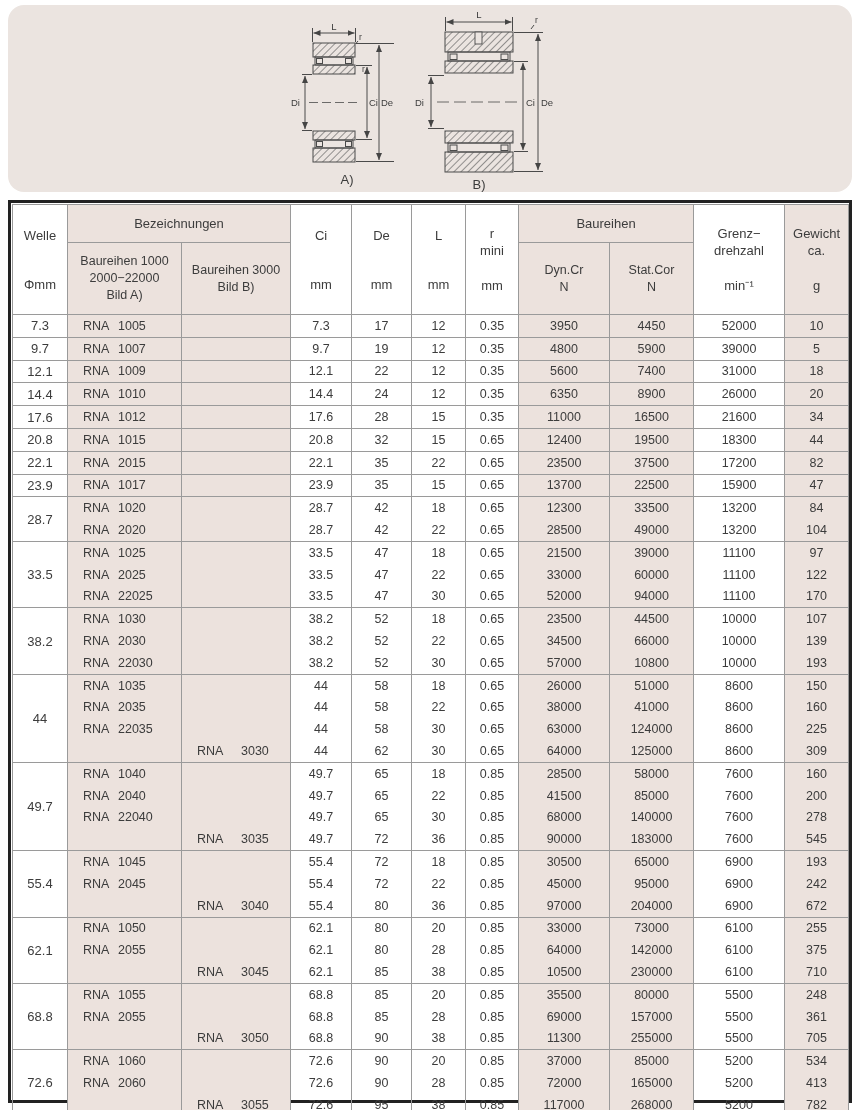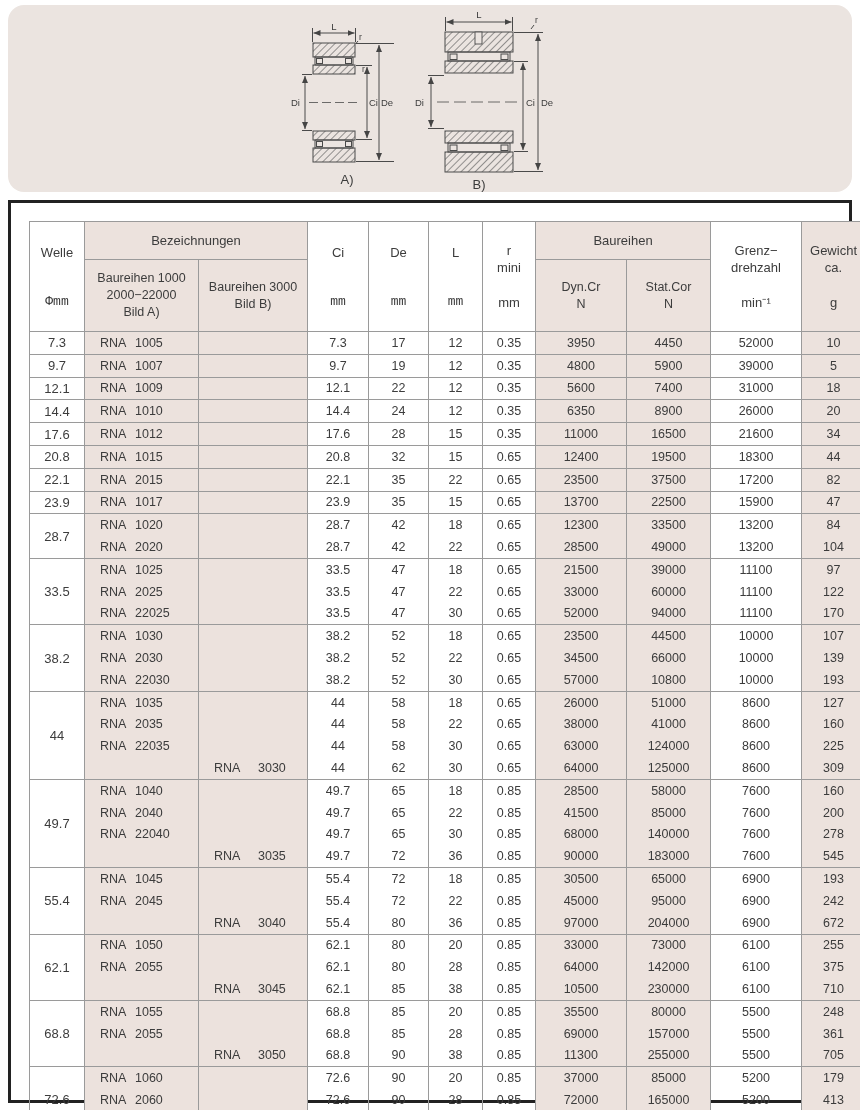"Welle" .twrap { padding: 18px -> 1px }
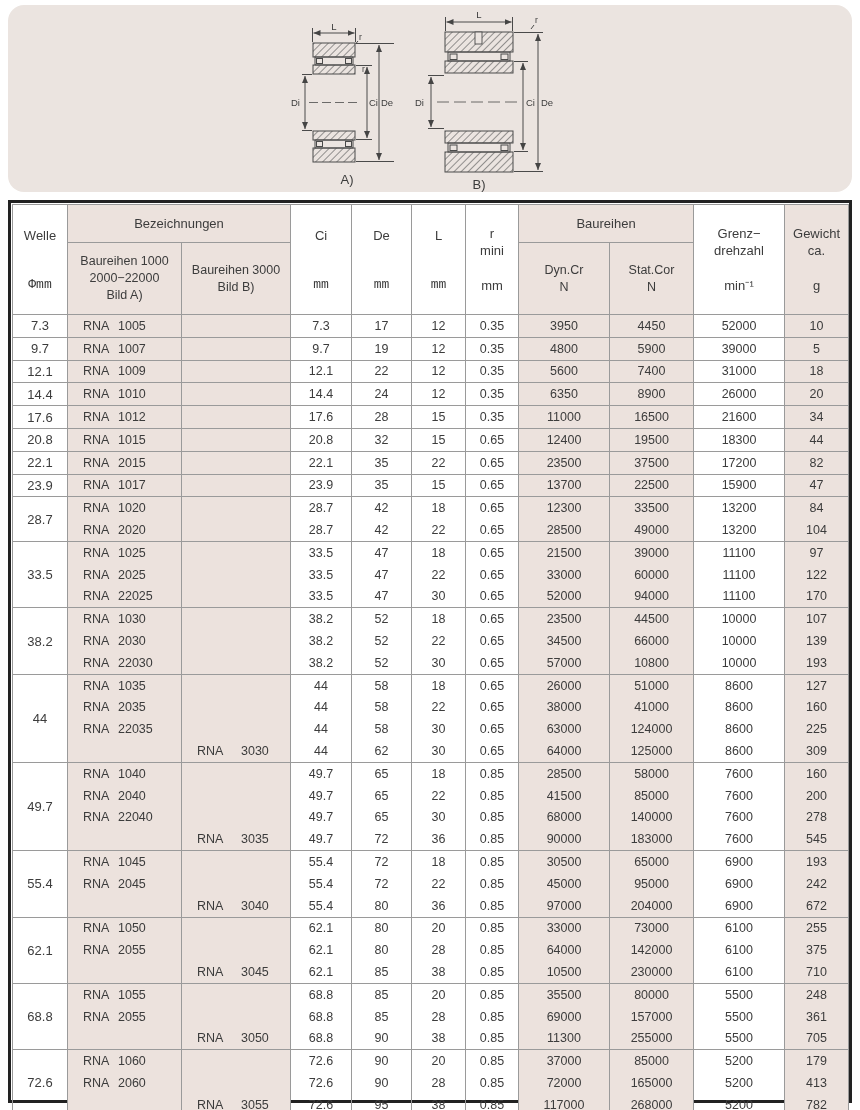"Φmm" .gap { font-family: Liberation Mono, monospace -> none }
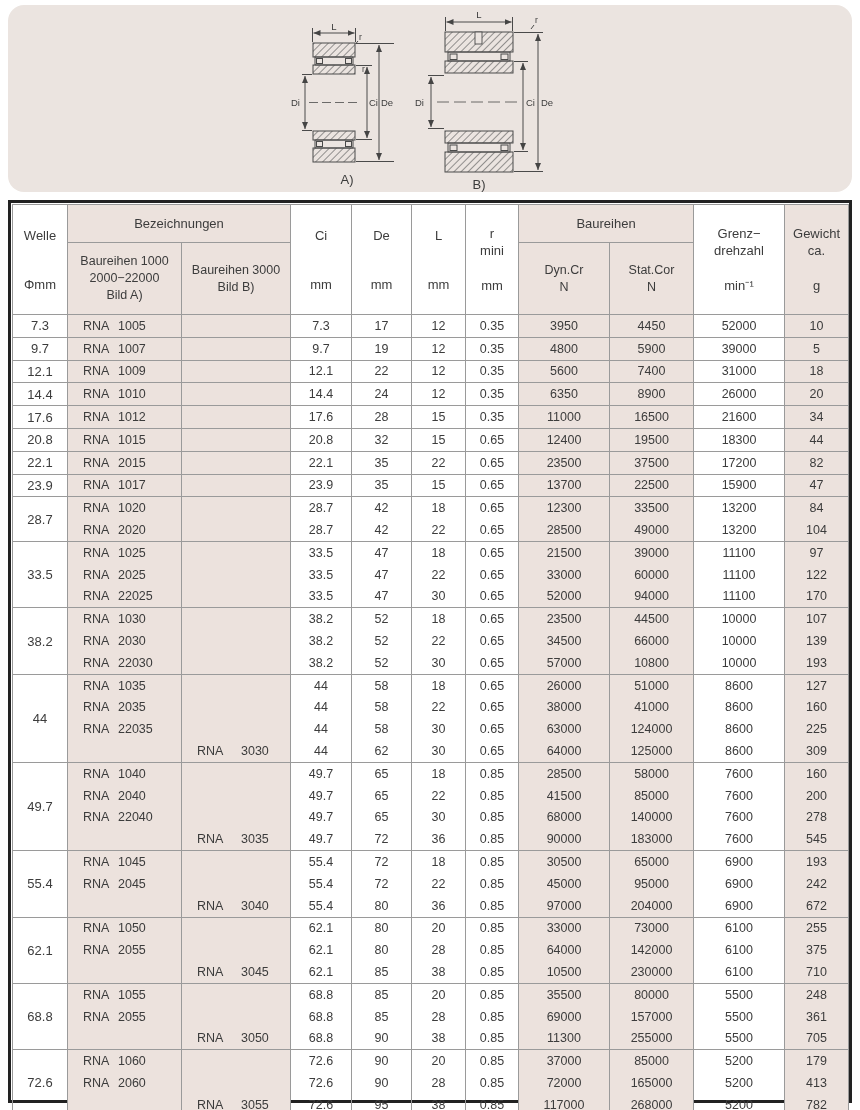"127" td.c-num { text: 127 -> 150 }
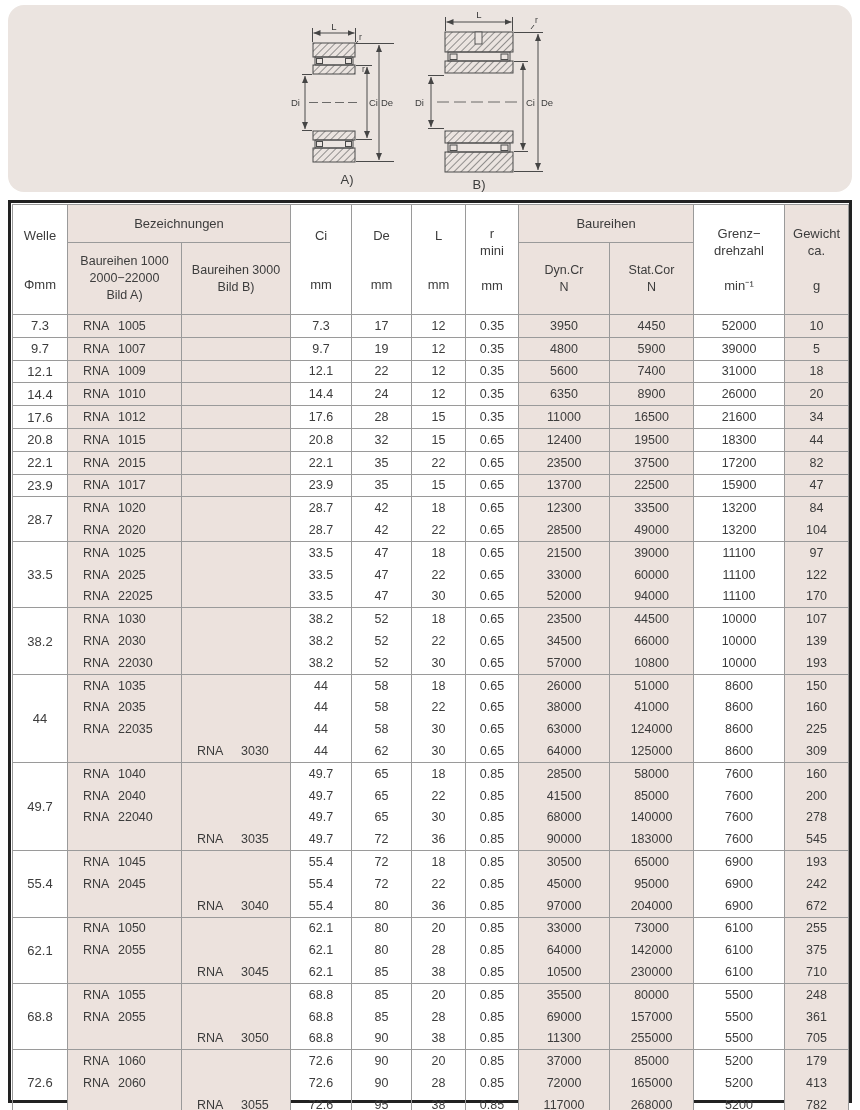"179" td.c-num { text: 179 -> 534 }
